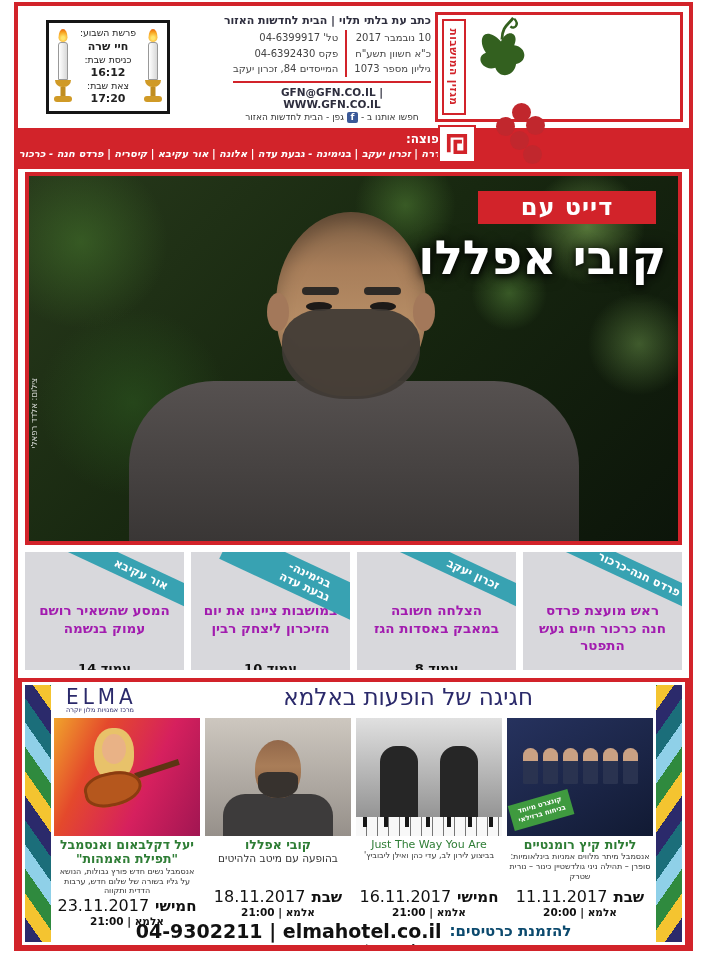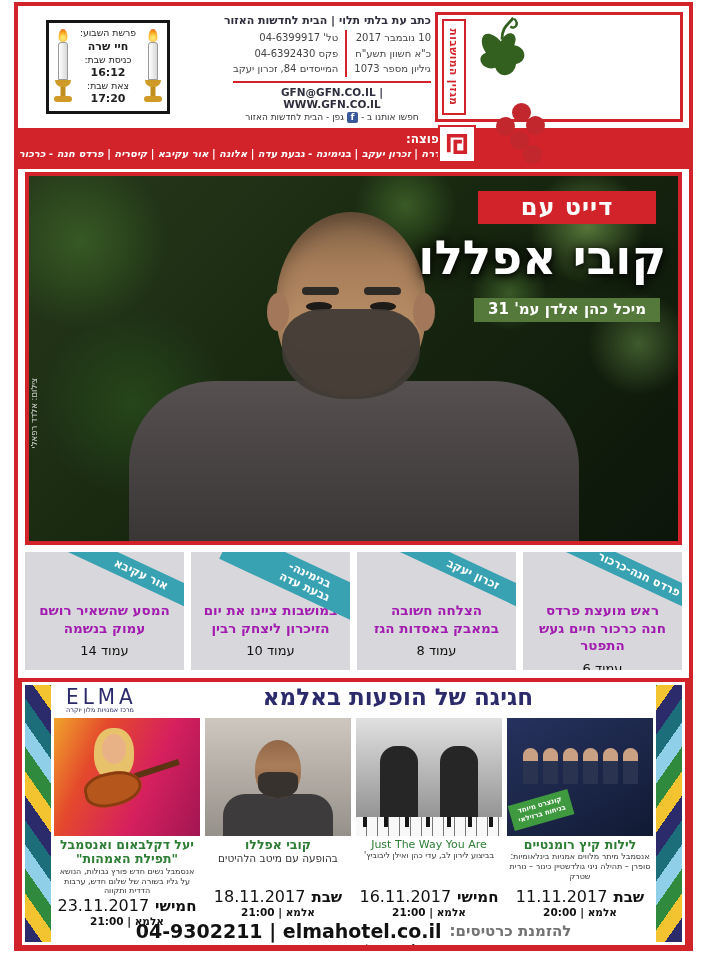"מיכל כהן אלדן עמ' 31" div.byline { html: <div>מיכל כהן אלדן עמ' 31</div> -> none }
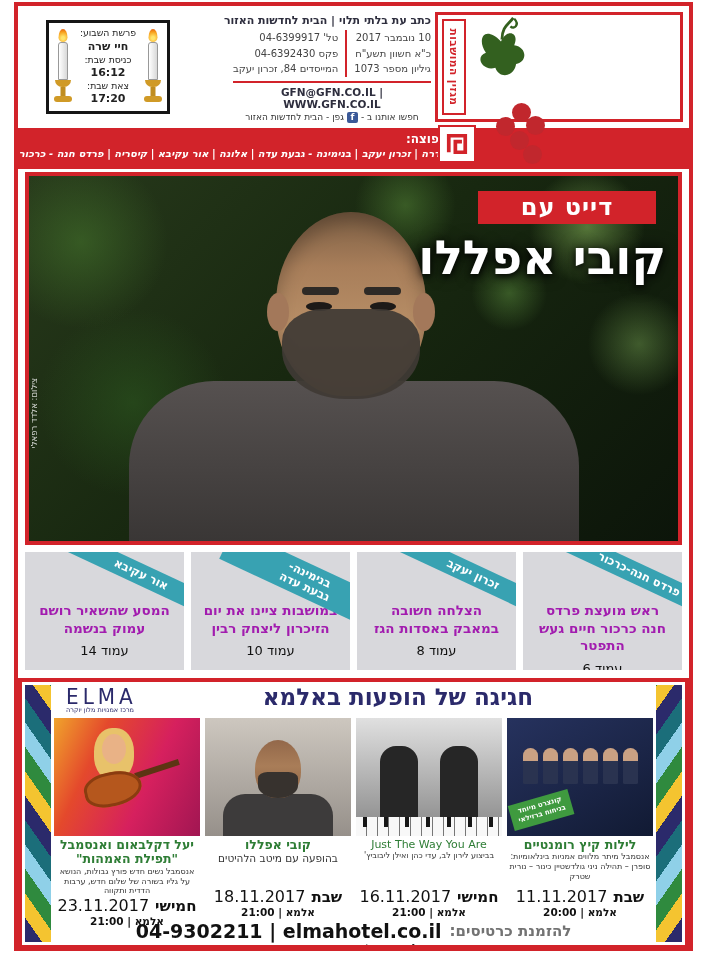"עמוד 14" .t-page { font-weight: normal -> bold; margin-top: 6px -> 24px }
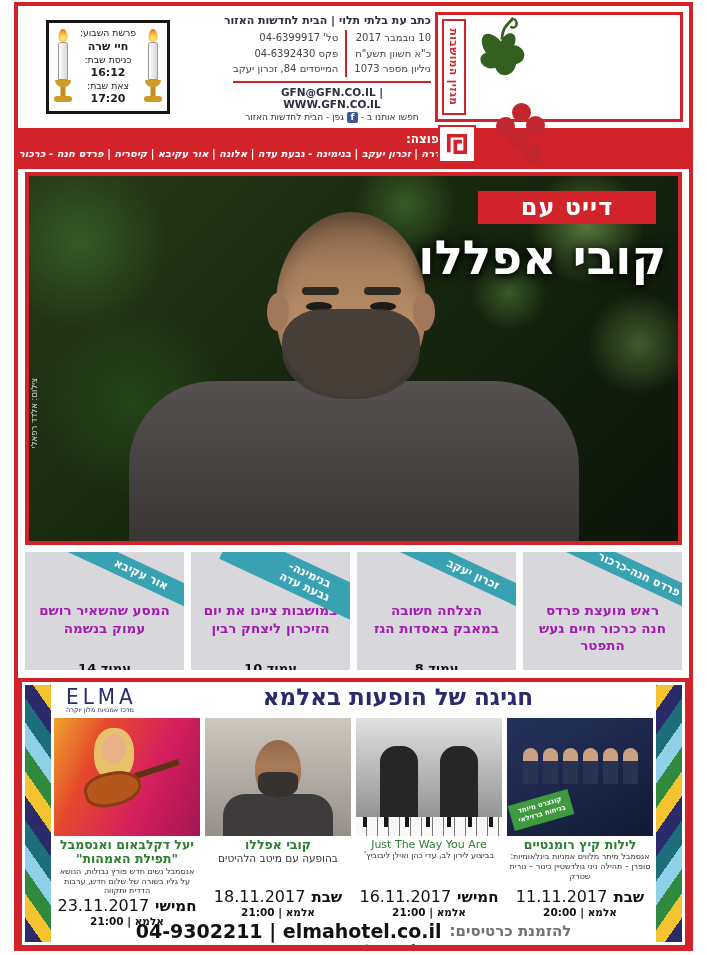"חגיגה של הופעות באלמא" .ad-title { font-weight: bold -> normal }
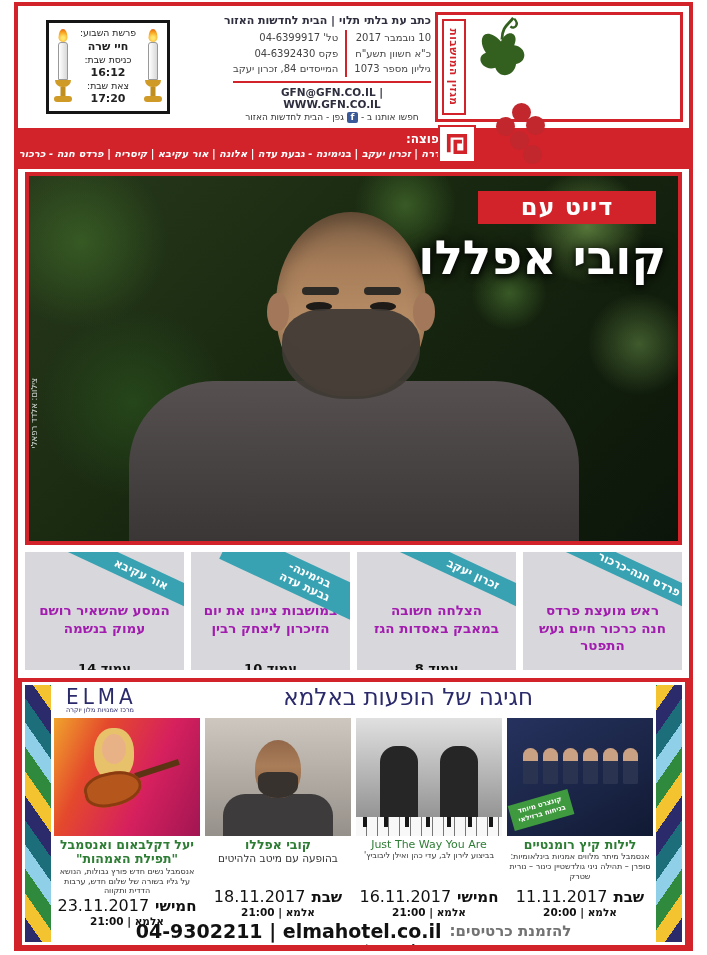"להזמנת כרטיסים:" .tix-label { color: #737373 -> #0c4a6e }
